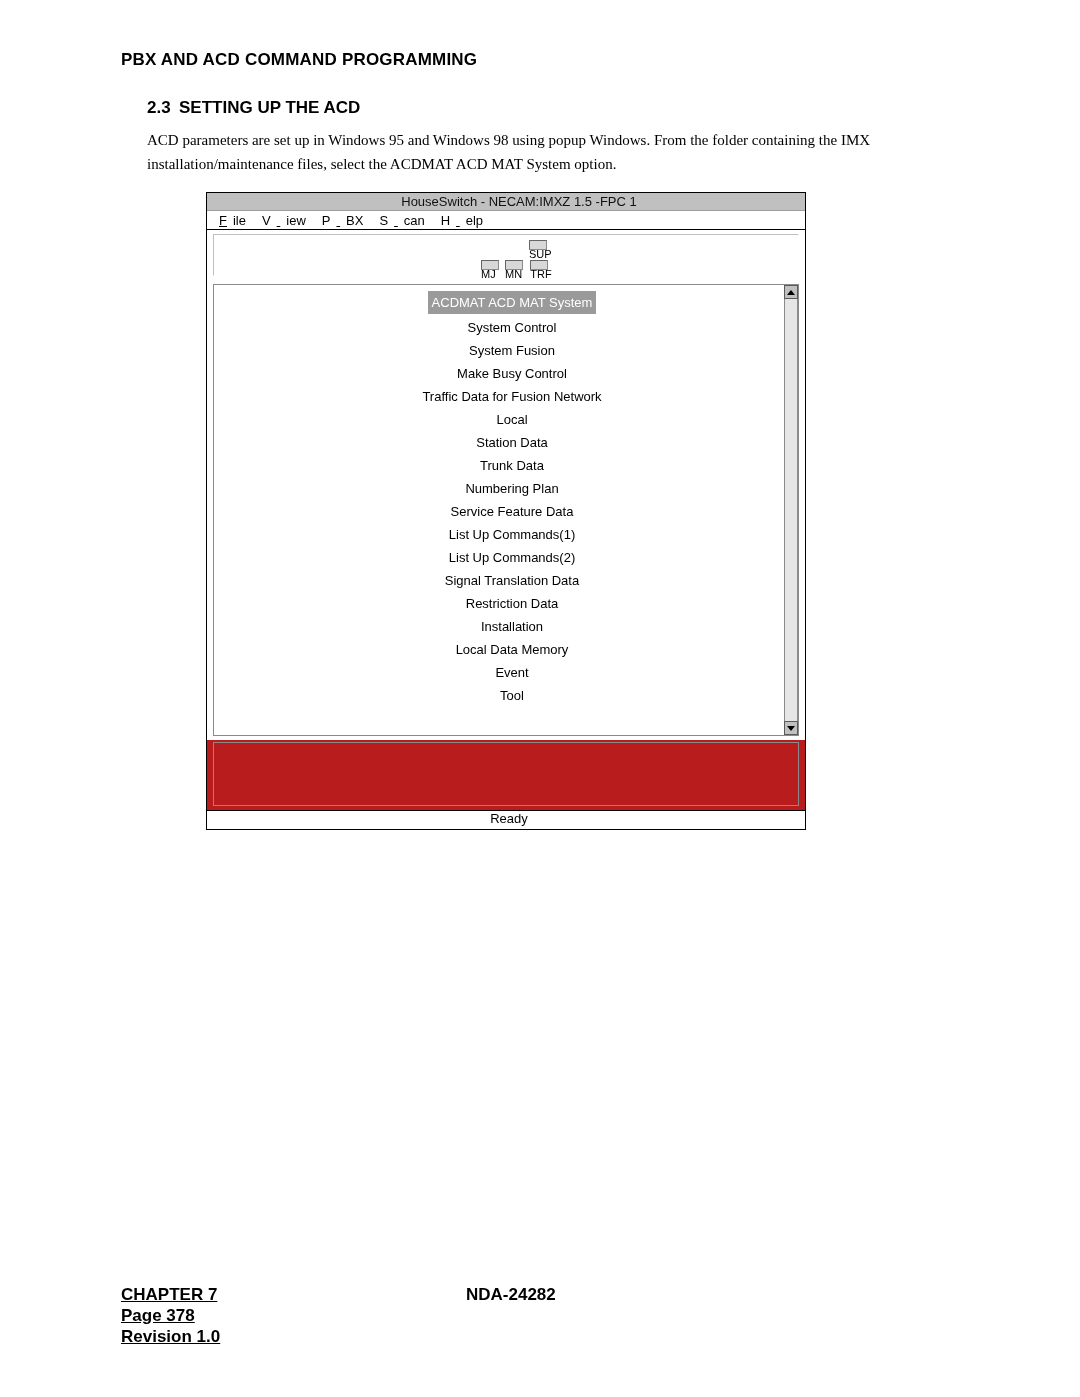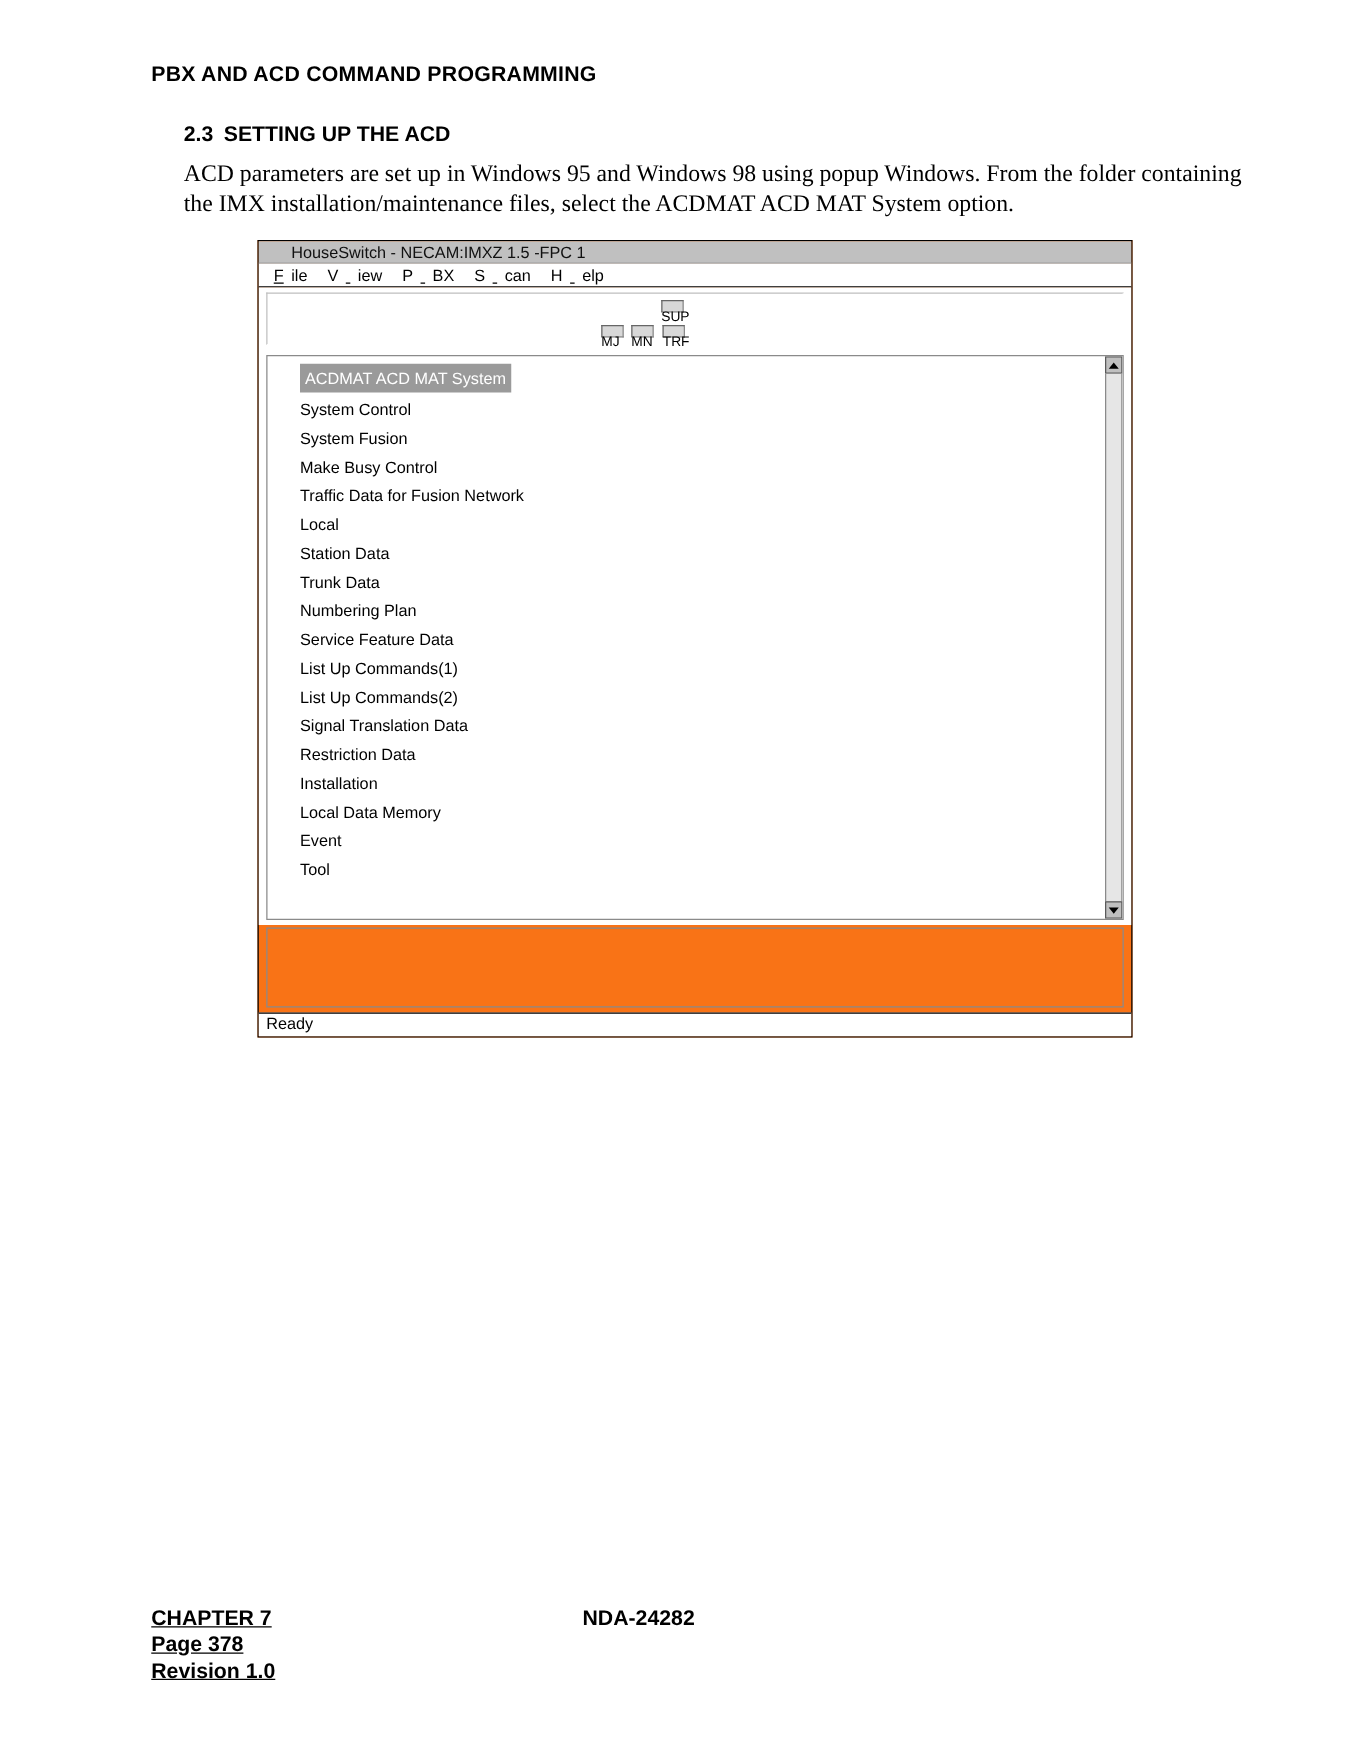"ACD parameters are set up" .body-text { font-size: 19px -> 15px }
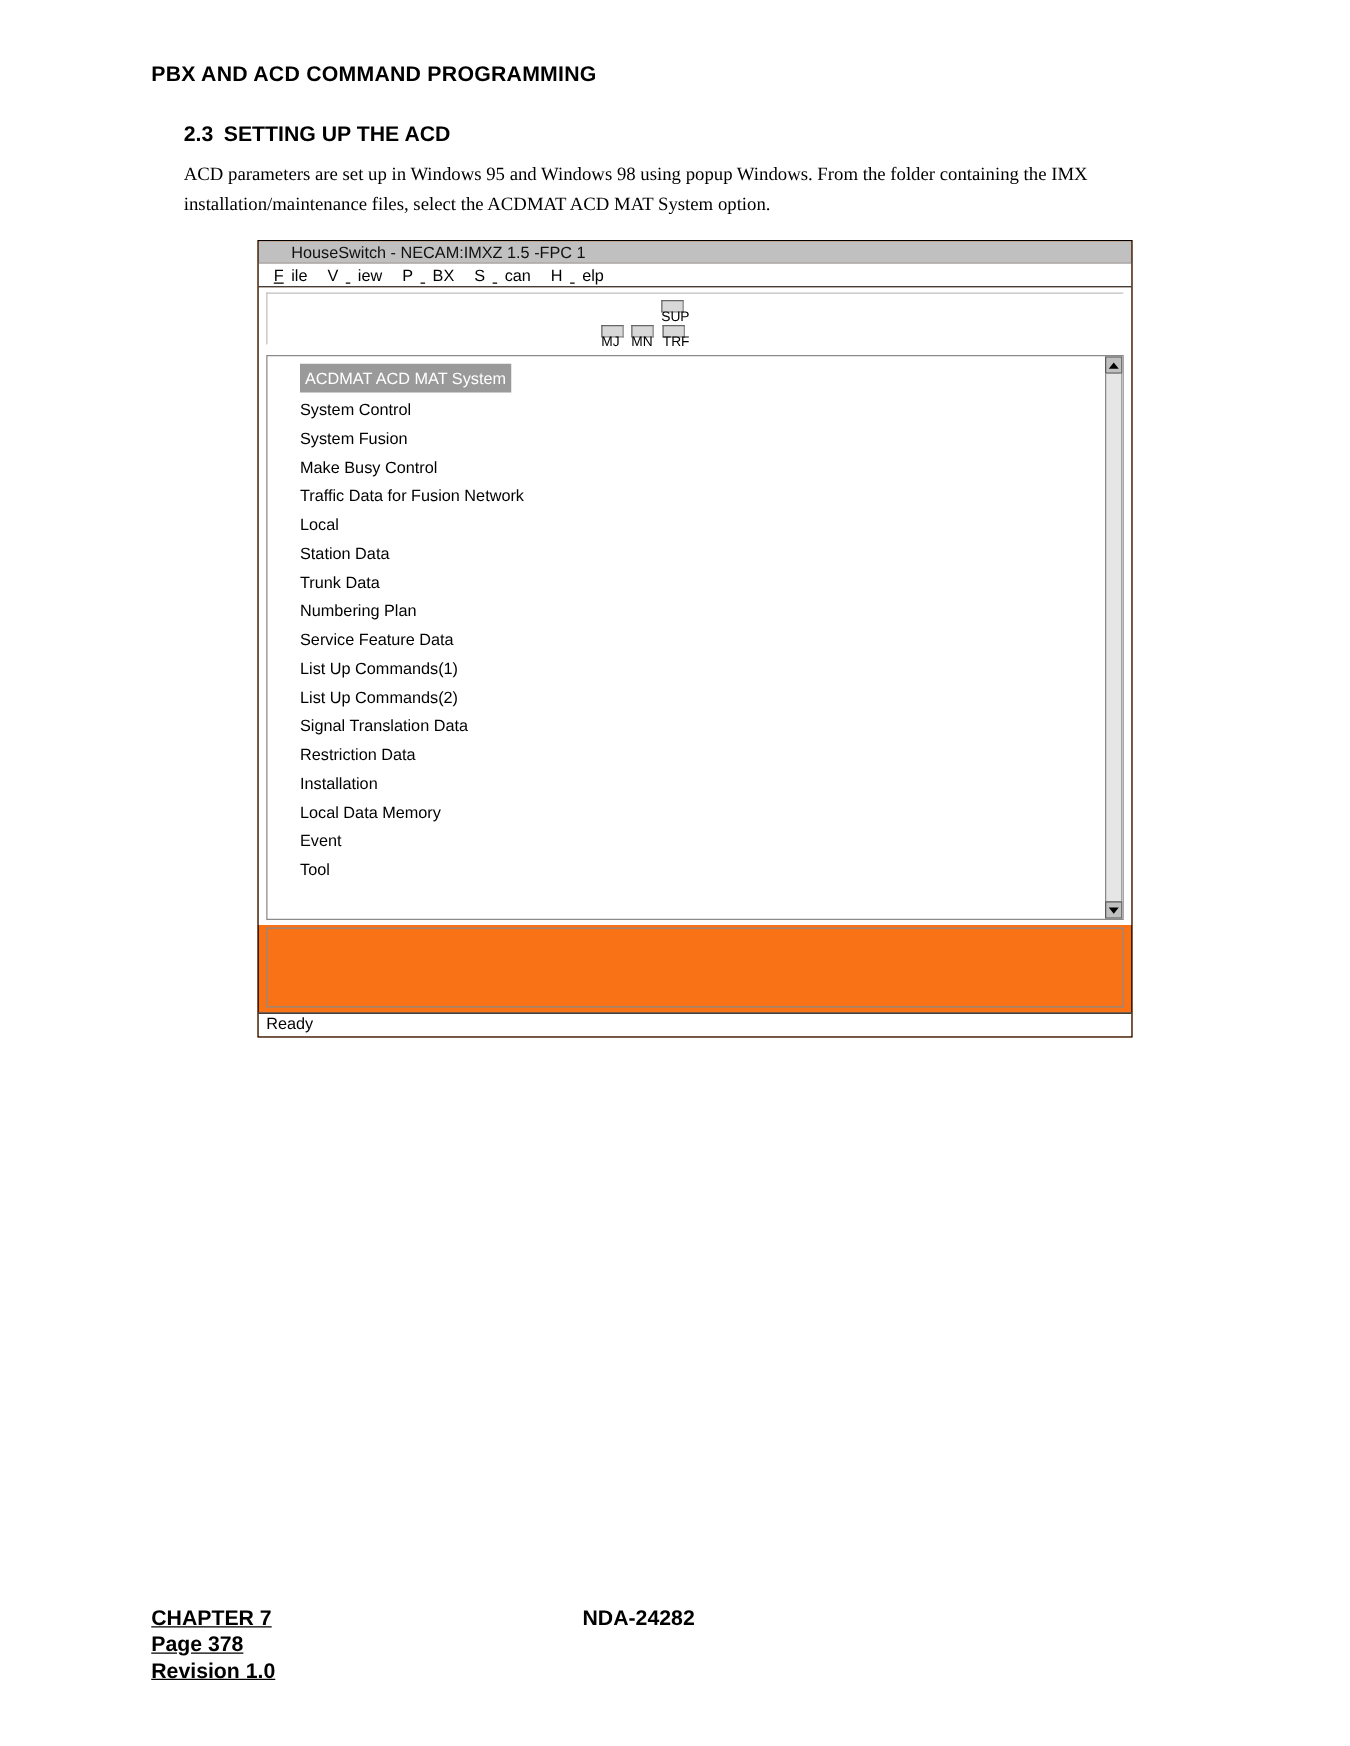"HouseSwitch - NECAM:IMXZ 1.5 -FPC" .win { background: #f97316 -> #b91c1c; text-align: none -> center; width: 700px -> 600px }
